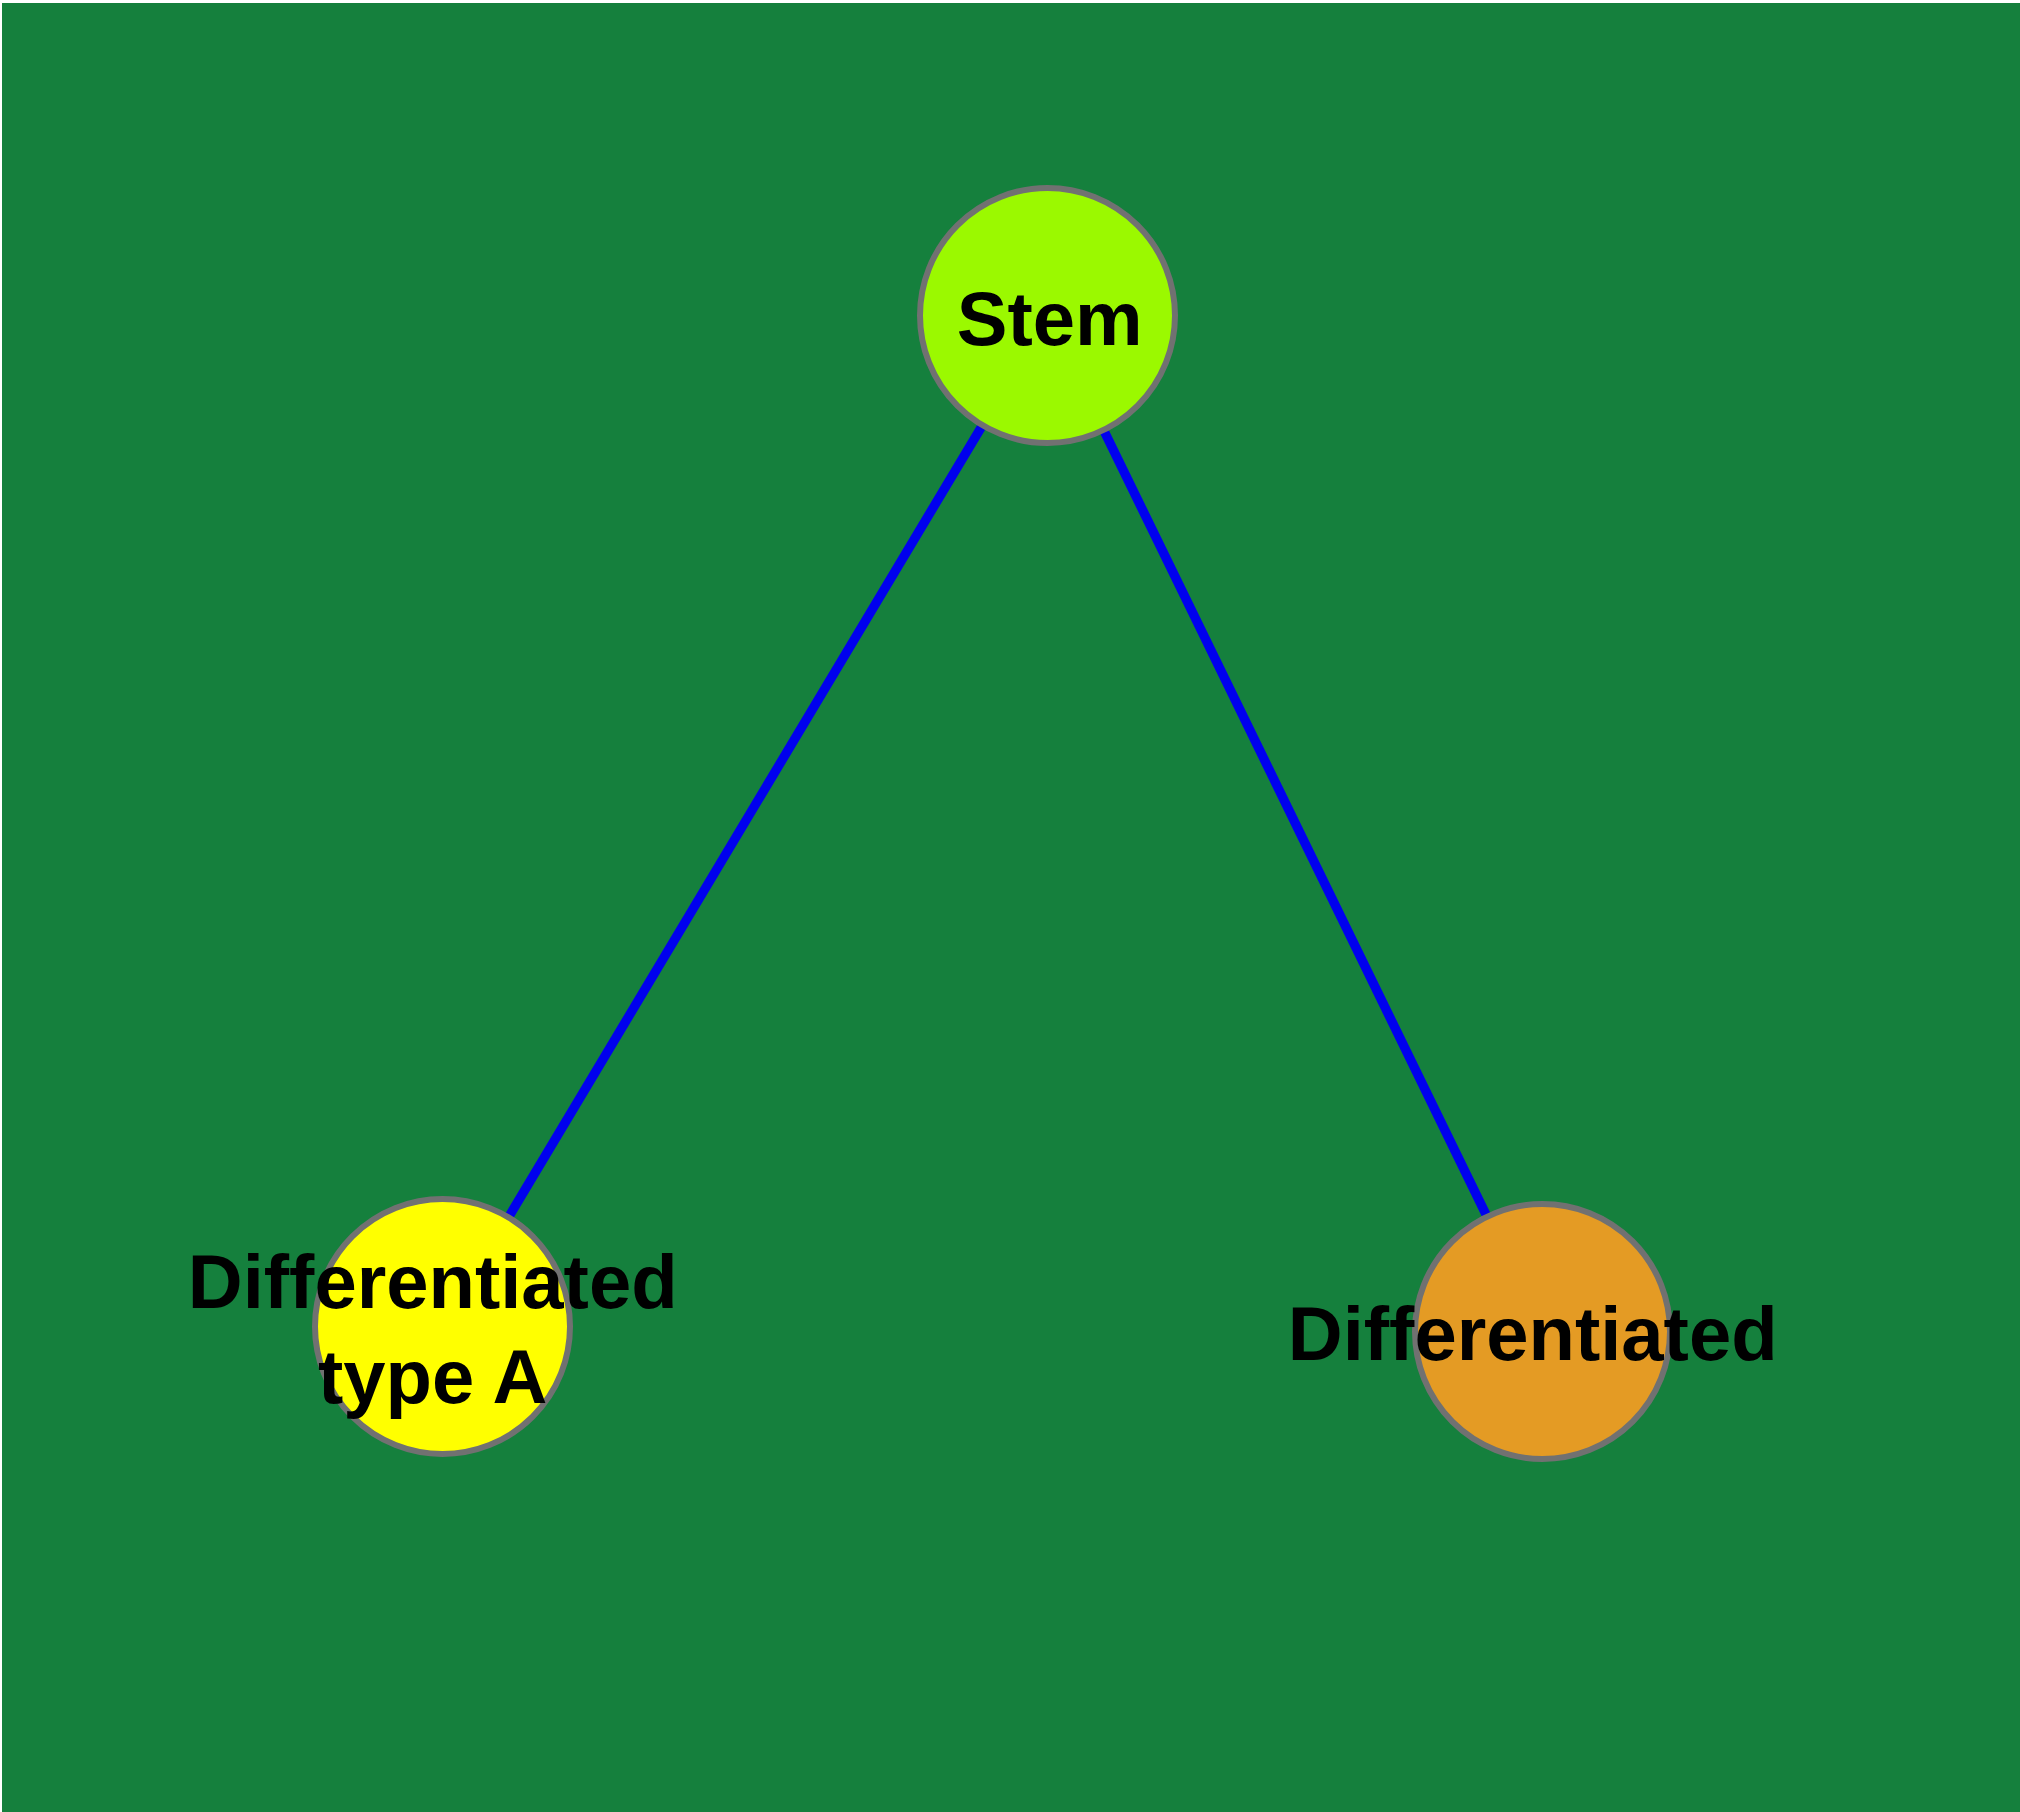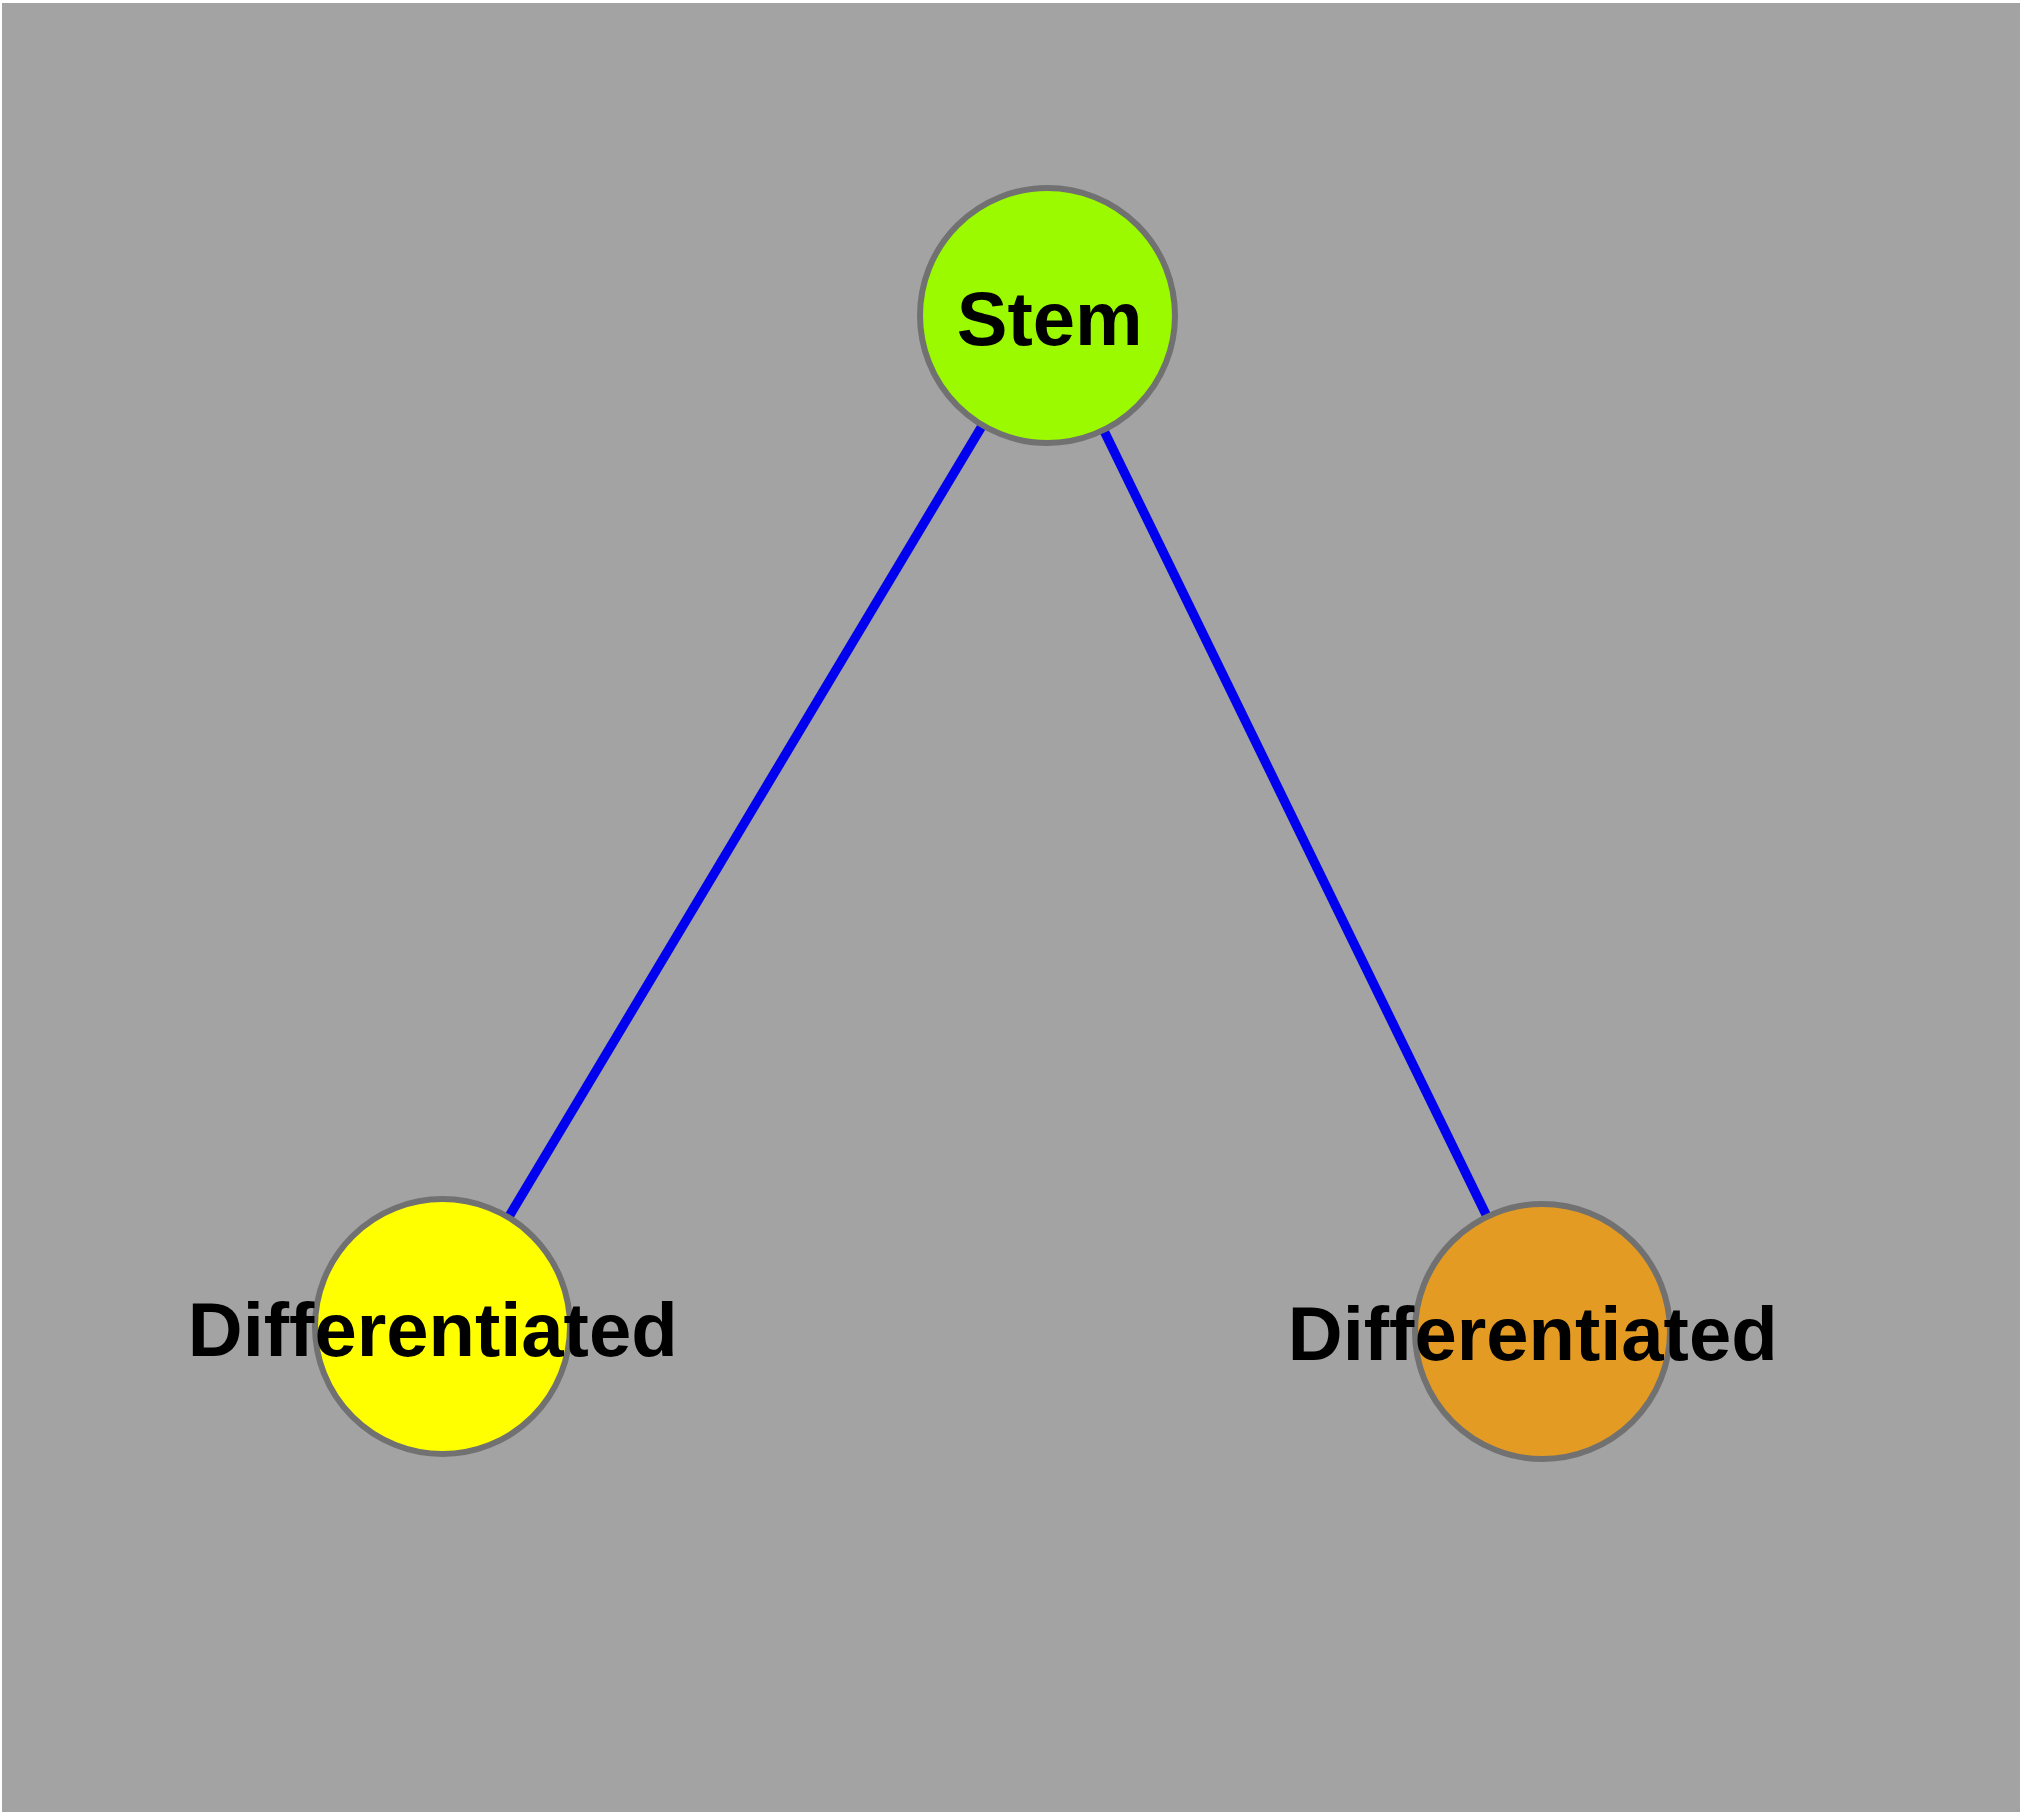"Stem" div.canvas { background-color: #a3a3a3 -> #15803d }
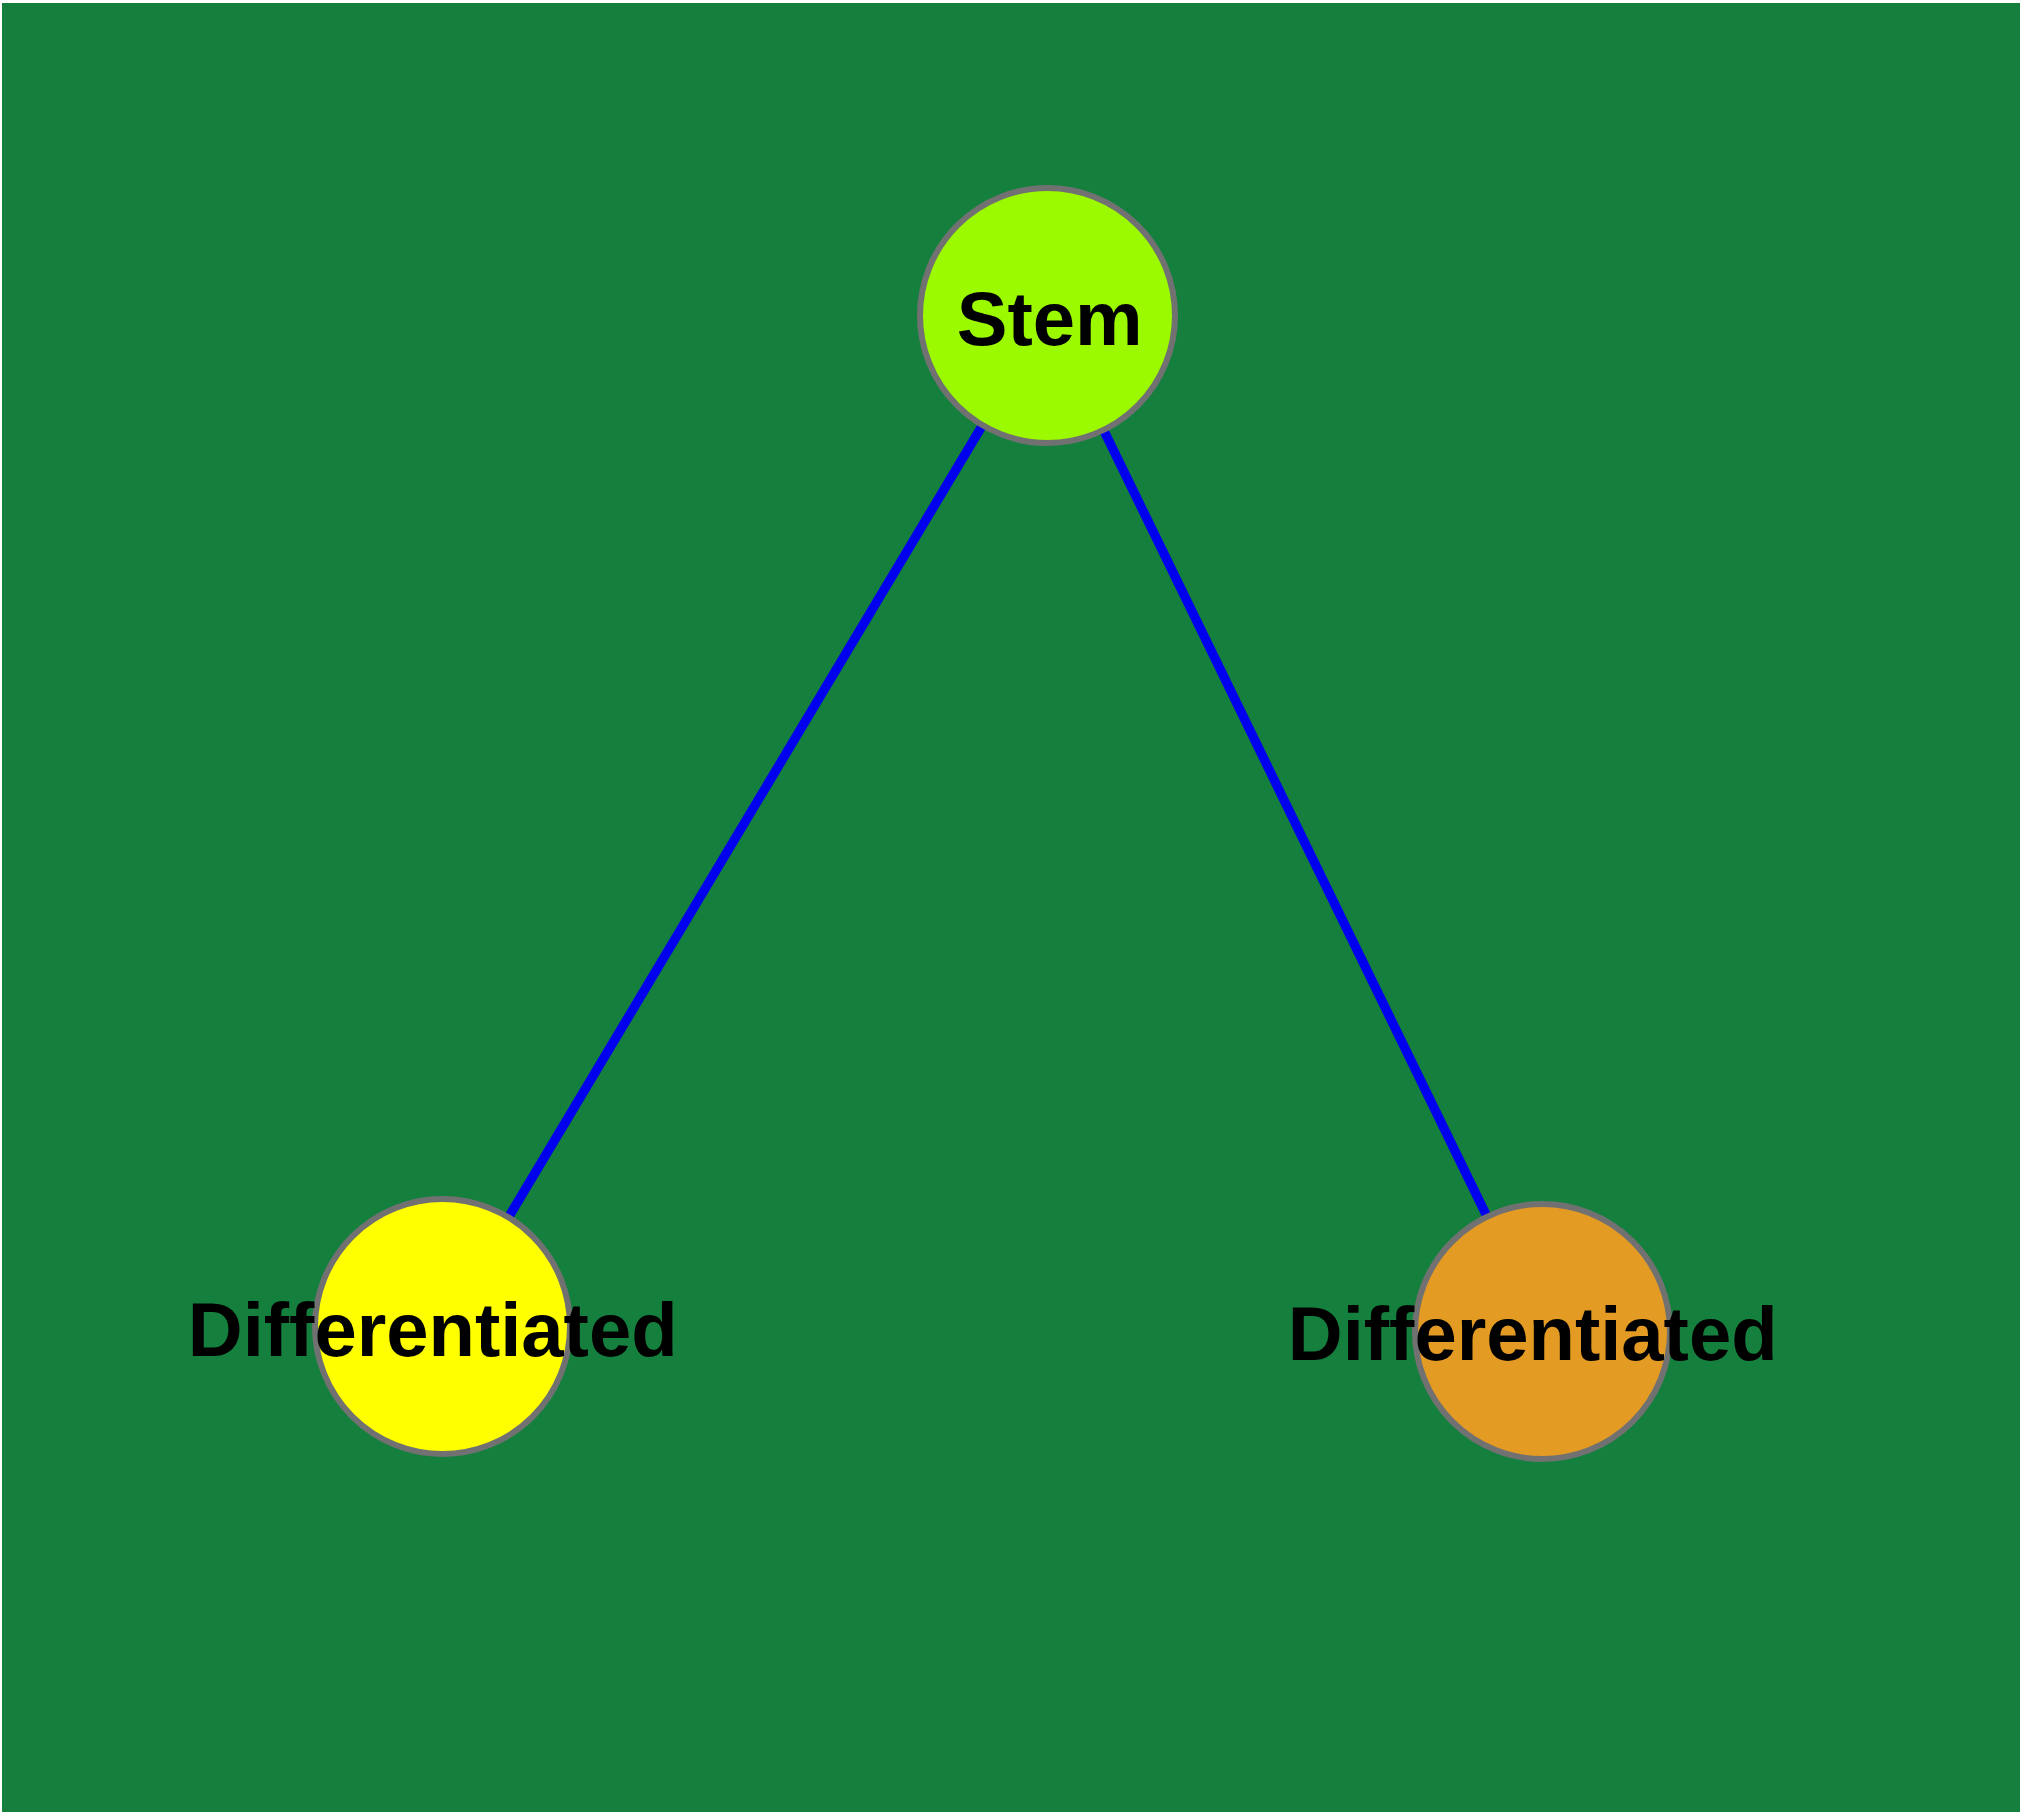"type A" span.line { html: none -> <span>type A</span> }
